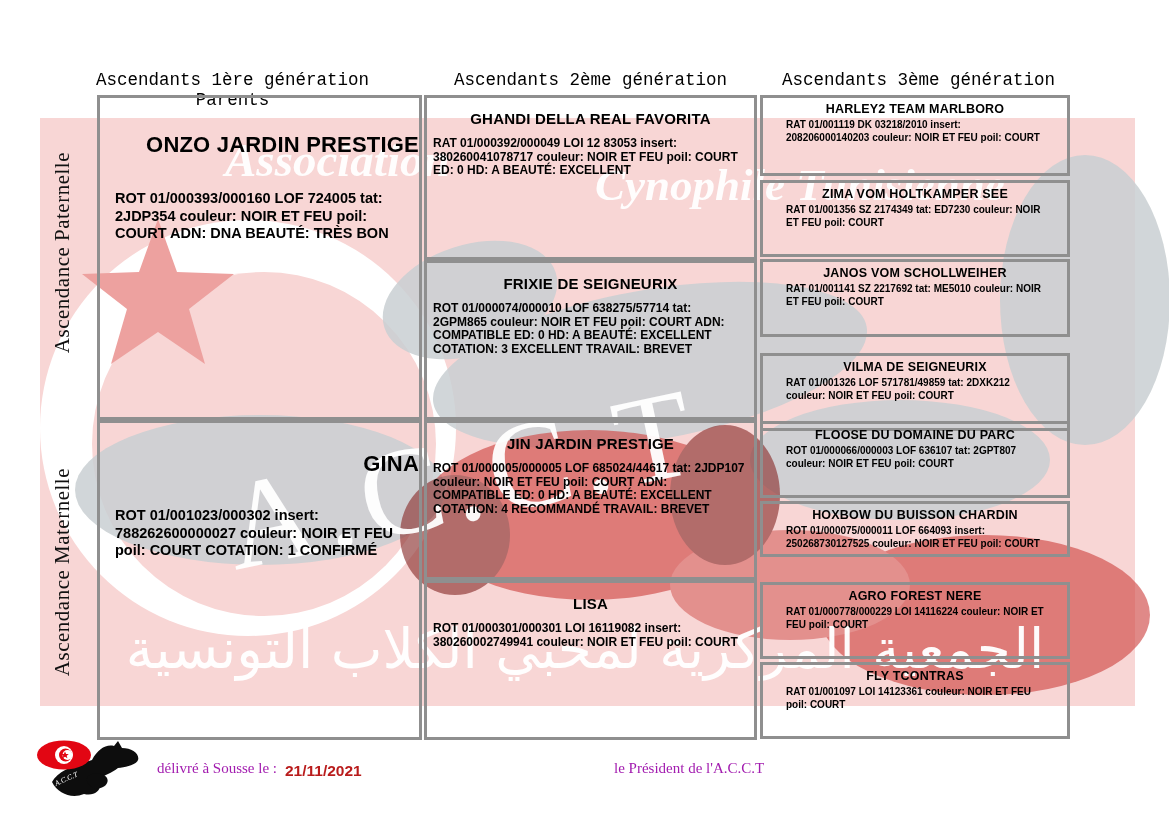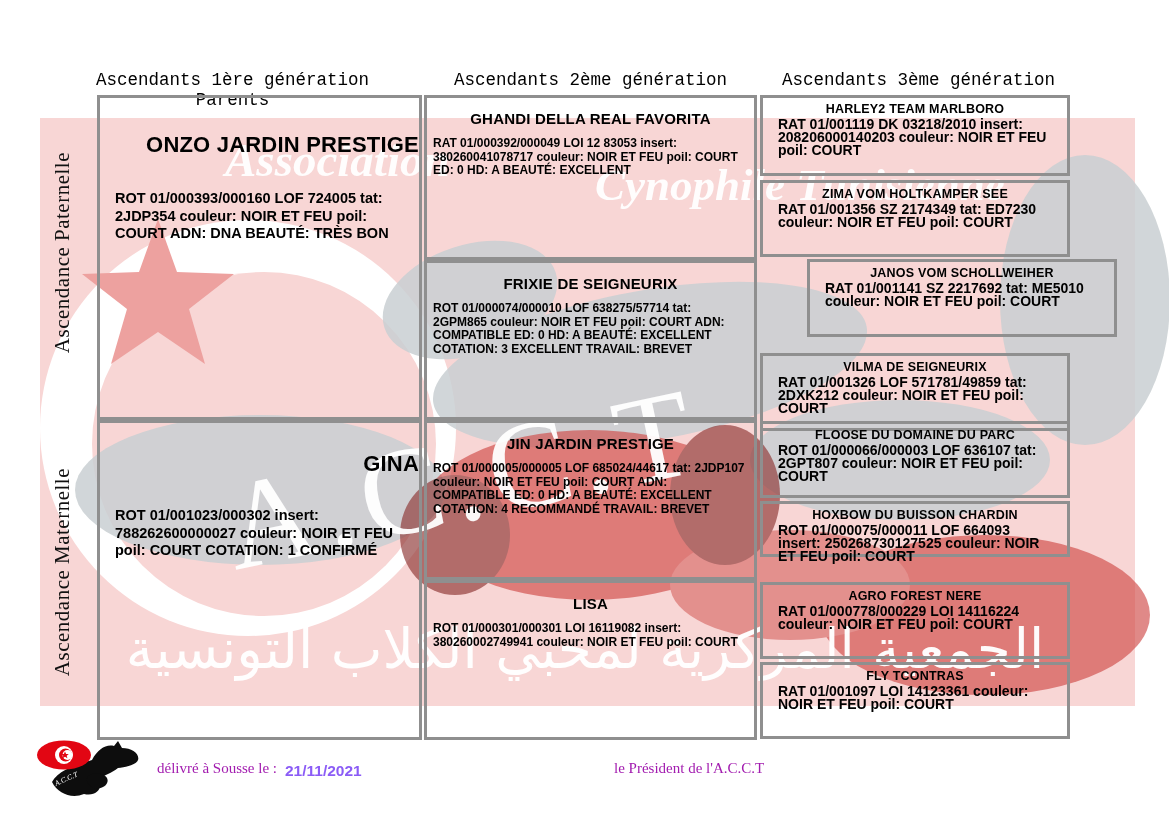"RAT 01/001119 DK 03218/2010 insert:" .col3 .bd { font-size: 14px -> 10px; padding: 0 15px -> 0 23px }
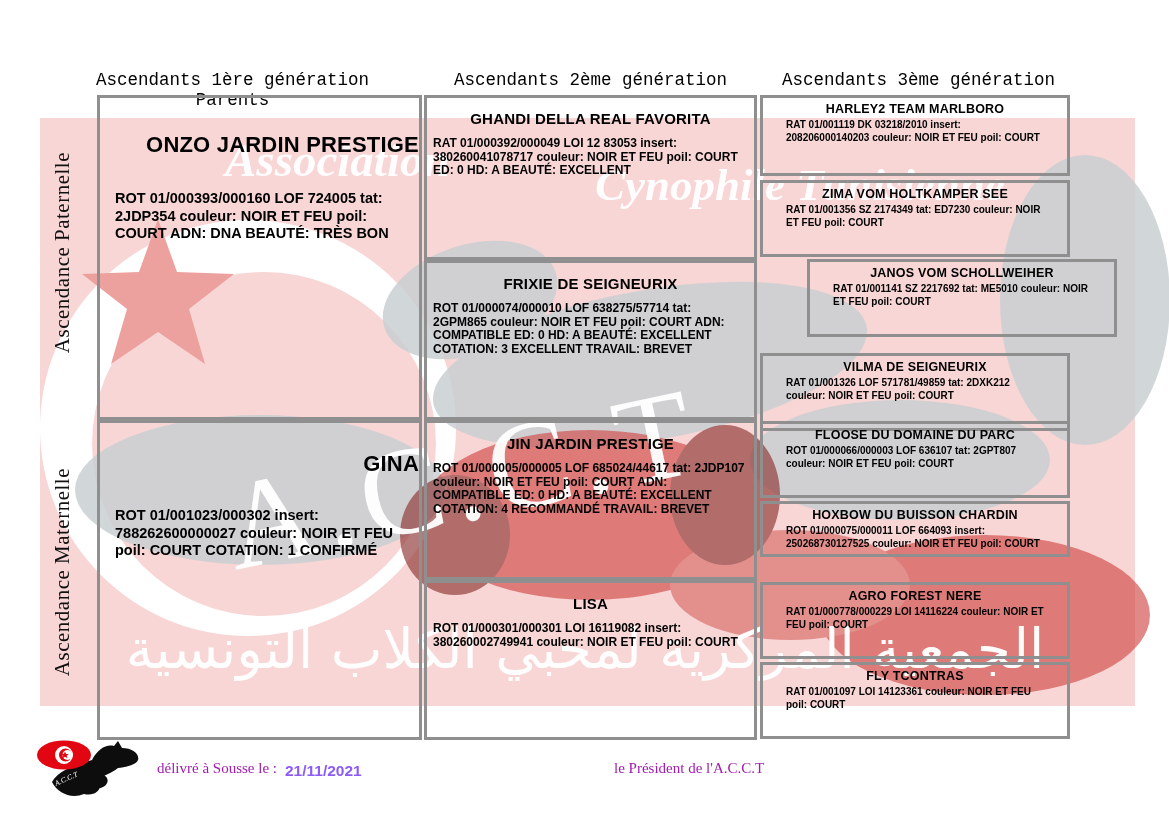"JANOS VOM SCHOLLWEIHER" div.box { margin-left: 47px -> none }
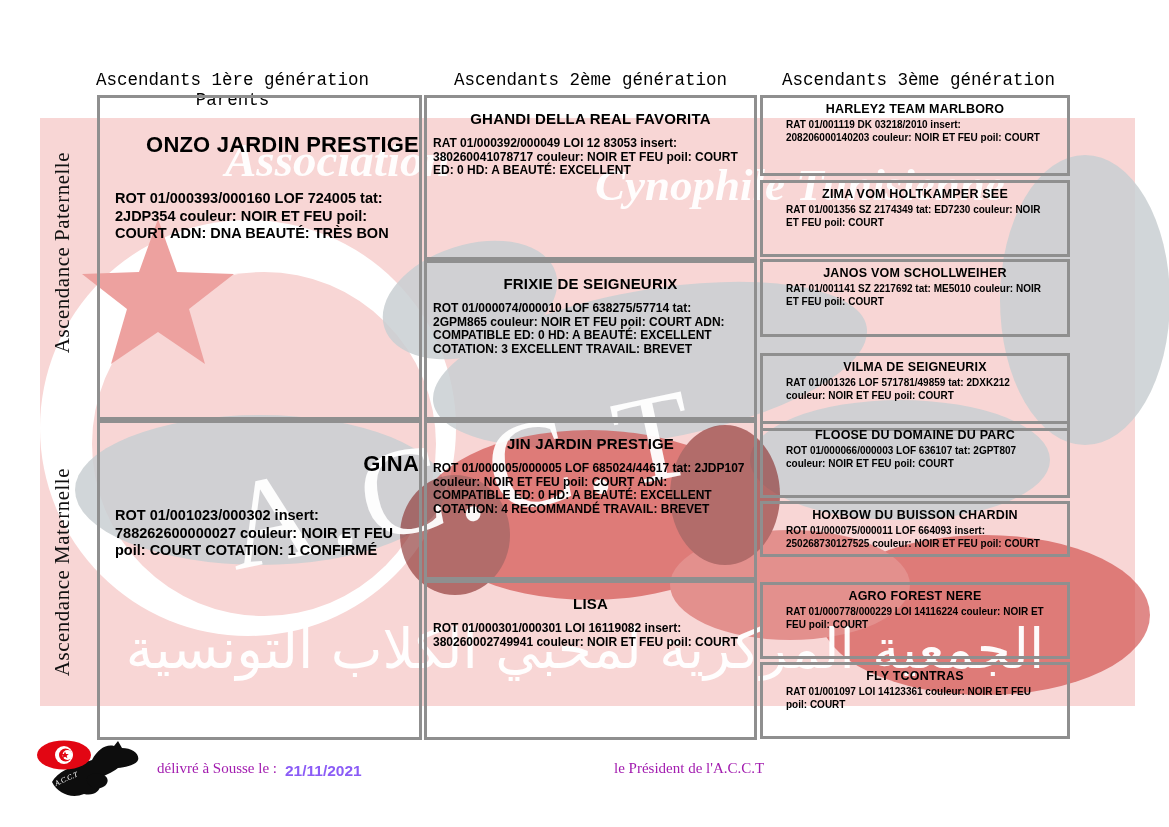"21/11/2021" .foot-date { color: #8b5cf6 -> #b91c1c }
